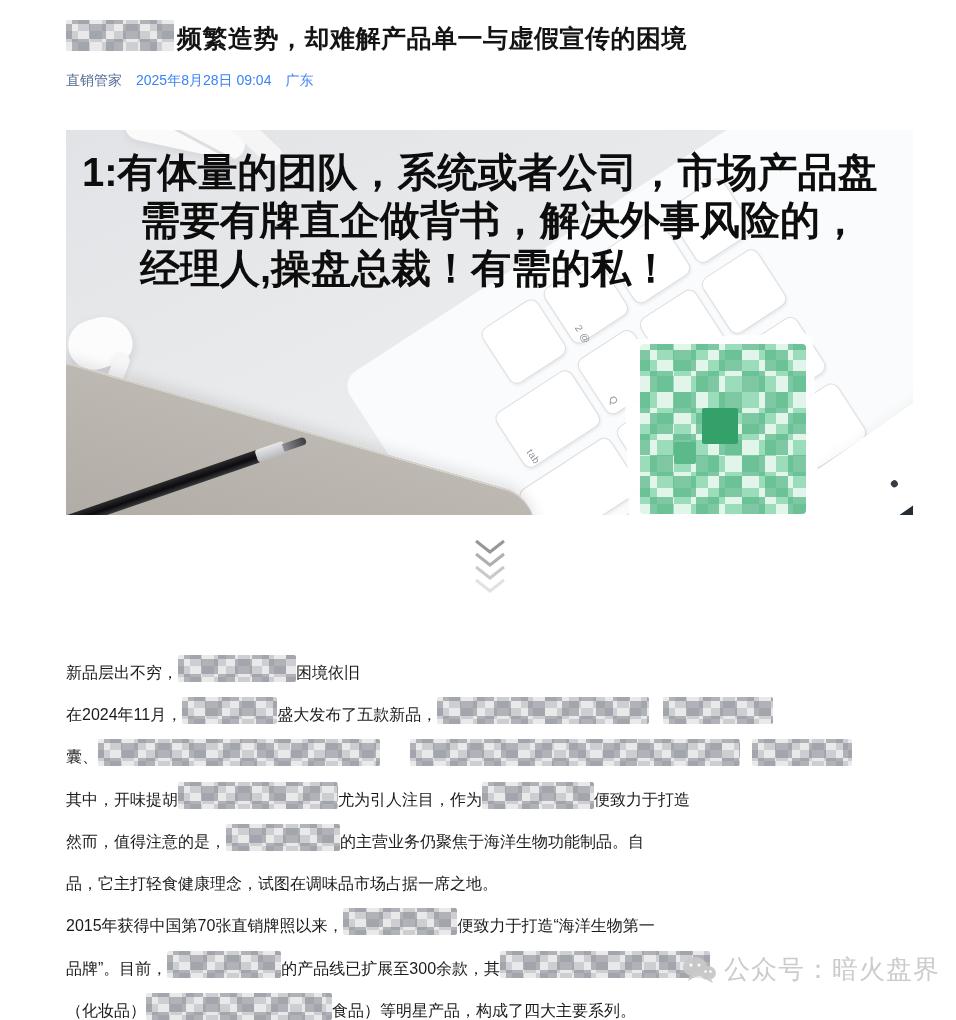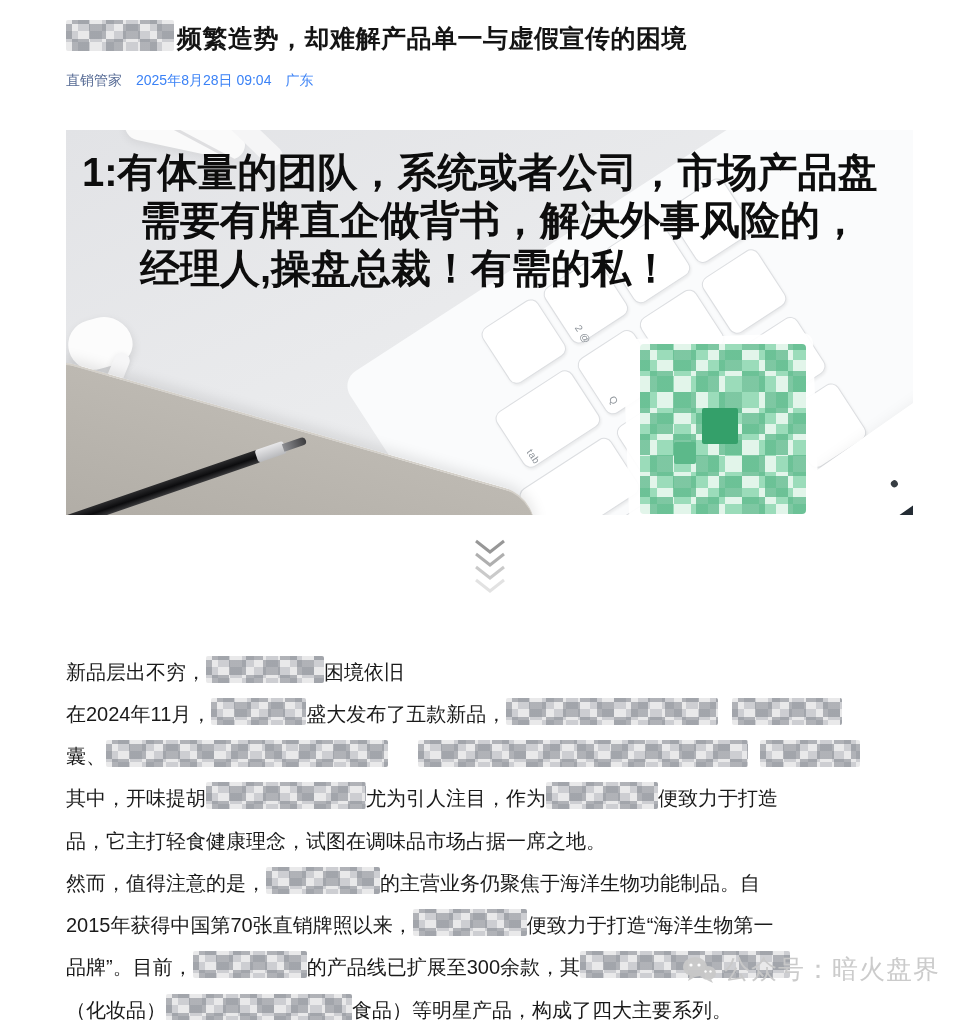"新品层出不穷， 困境依旧" .body-line { font-size: 20px -> 16px }
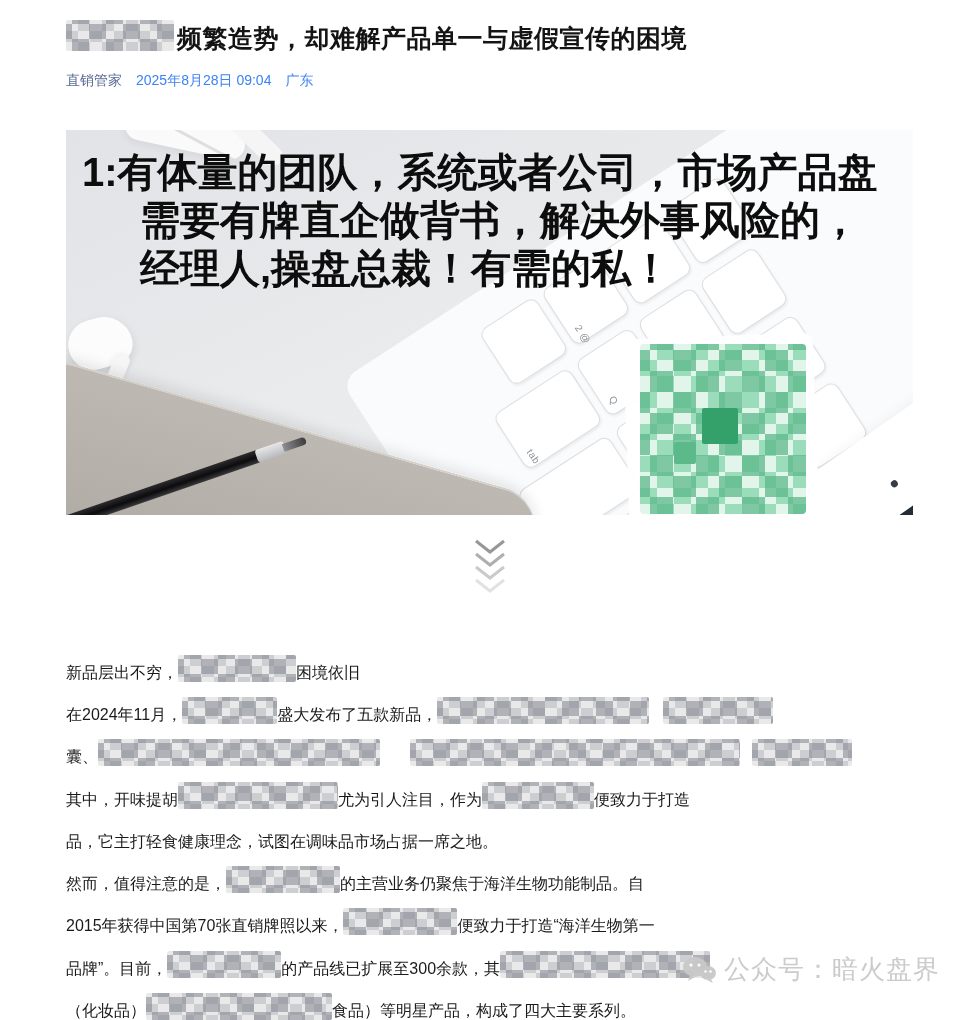"品，它主打轻食健康理念，试图在调味品市场占据一席之地。" div.body-line { order: before "然而，值得注意的是， 的主营业务仍聚焦于海洋生物功能制品。自" -> after "然而，值得注意的是， 的主营业务仍聚焦于海洋生物功能制品。自" }
